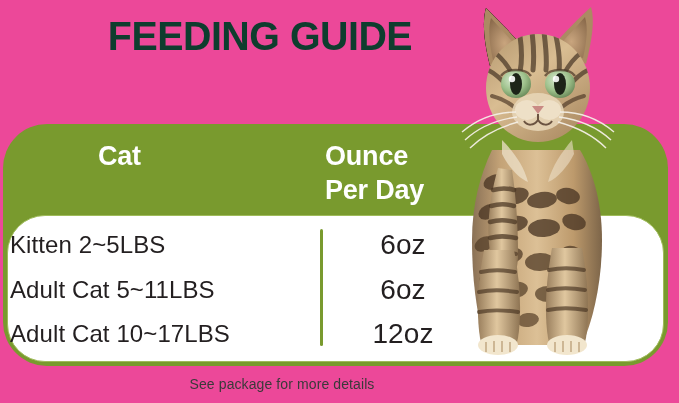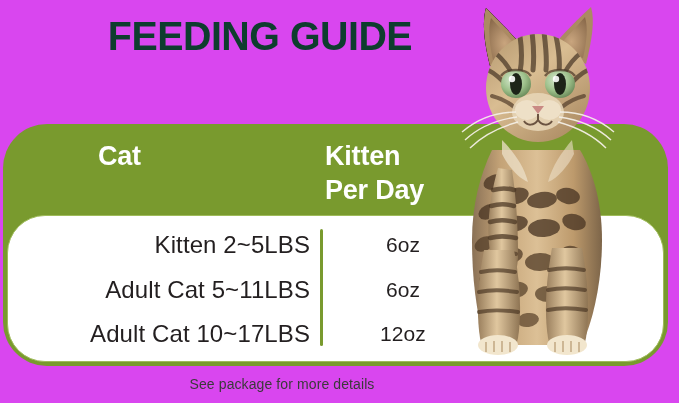"FEEDING GUIDE" #page { background: #d946ef -> #ec4899 }
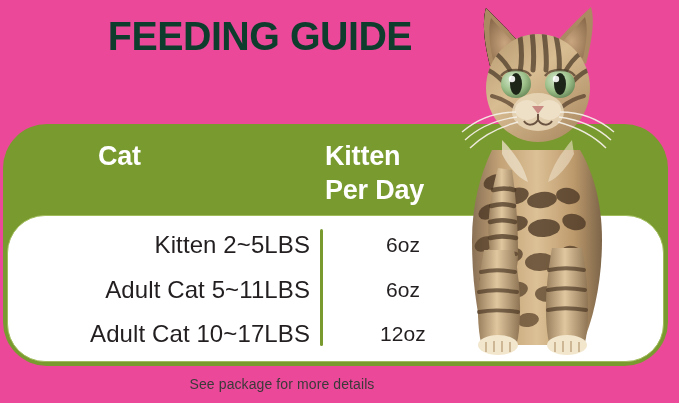"Kitten" span { text: Kitten -> Ounce }
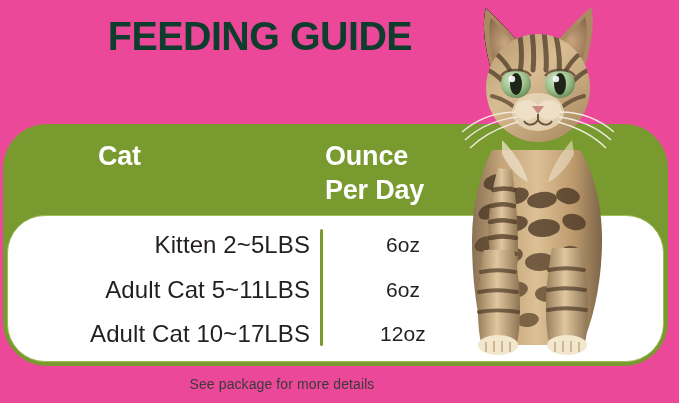"Kitten 2~5LBS" .cell-weight { text-align: right -> left }
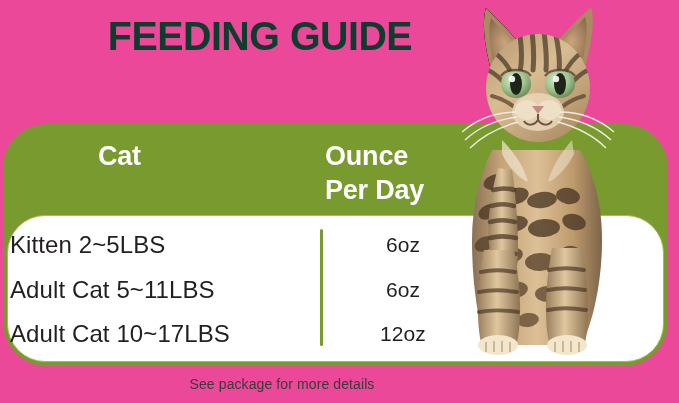"6oz" .cell-amount { font-size: 21px -> 28px }
